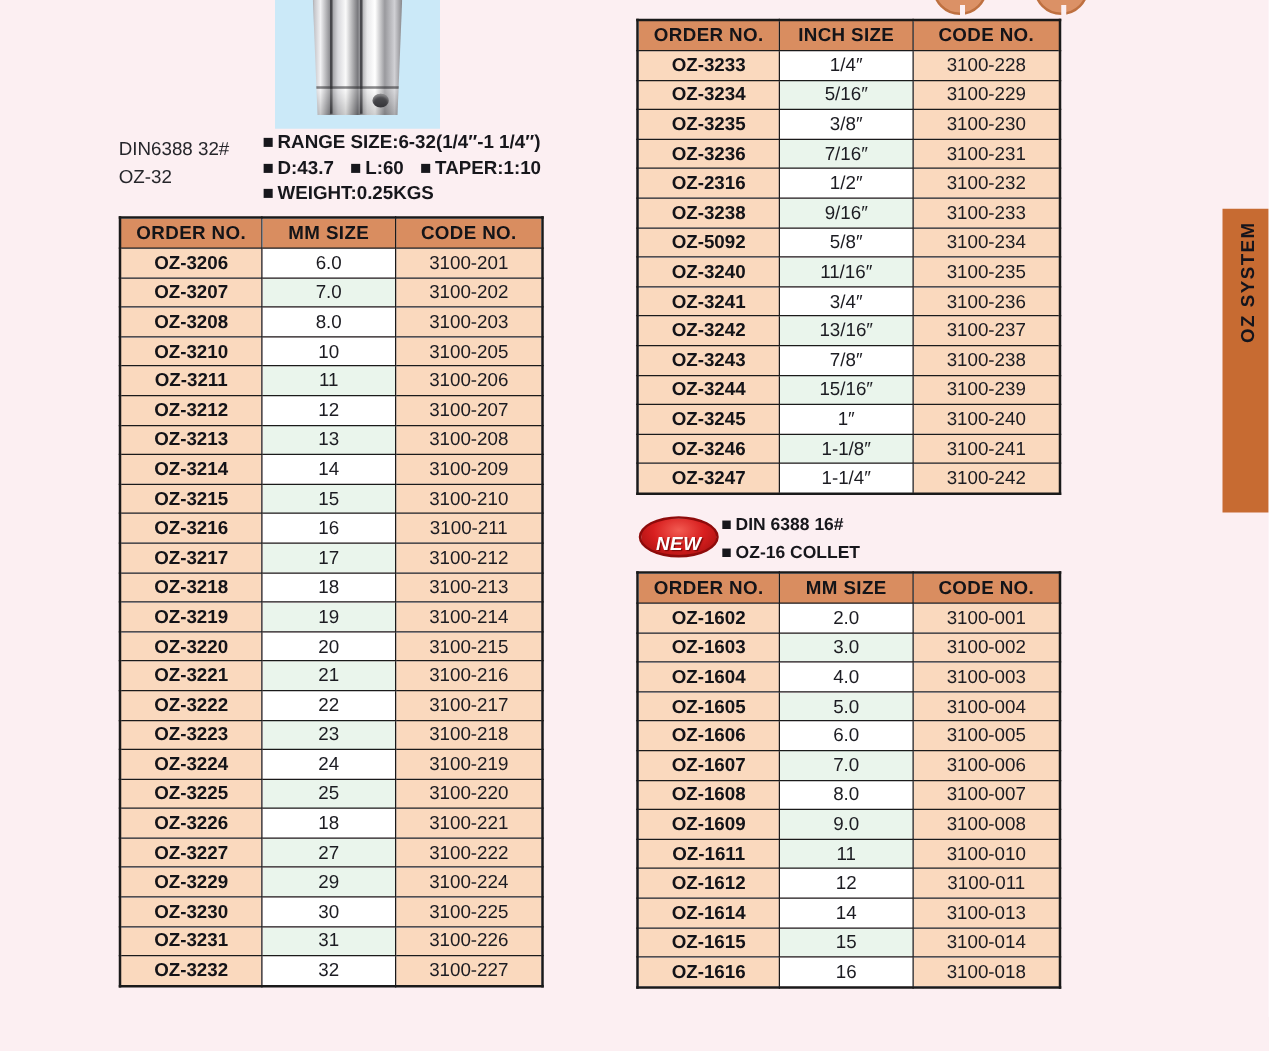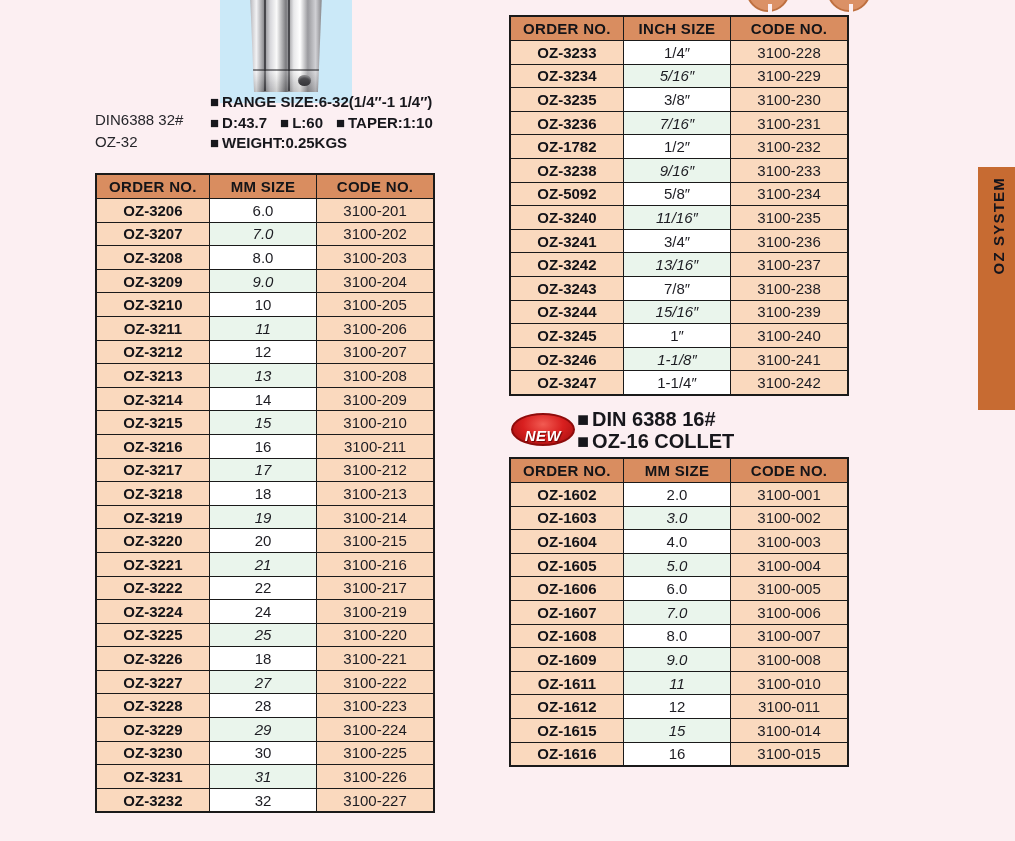"5/16″" td.size.alt { font-style: italic -> none }
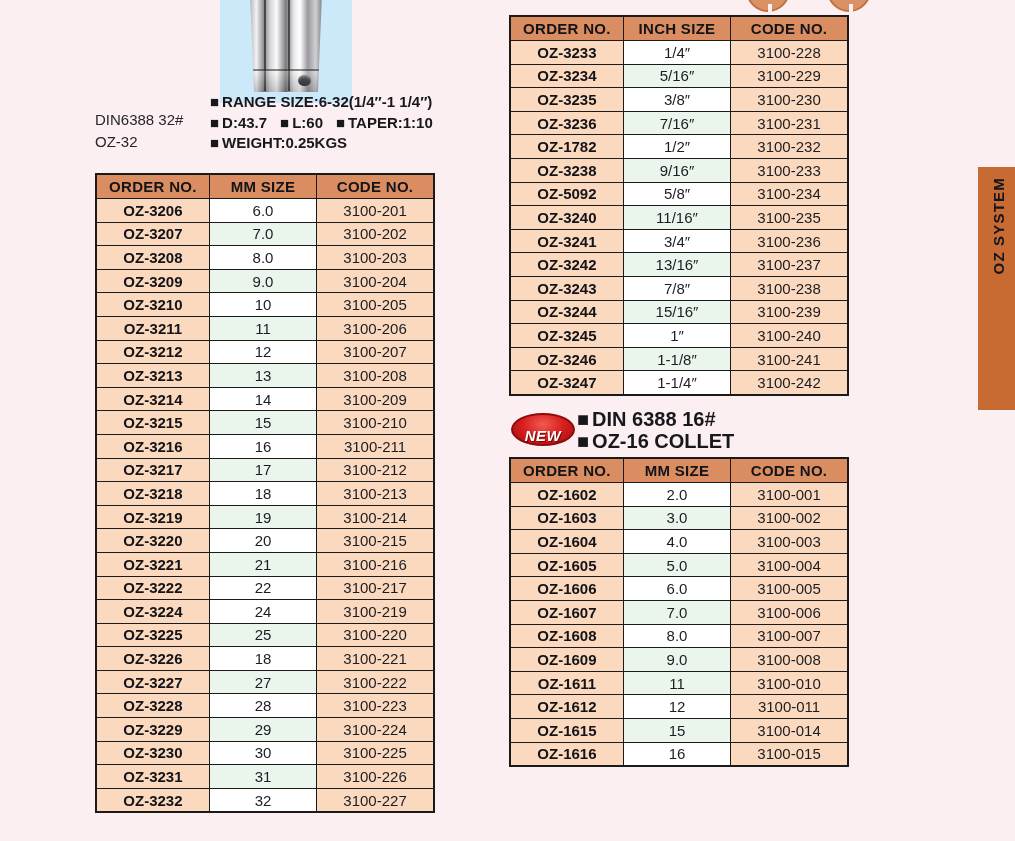"■ RANGE SIZE:6-32(1/4″-1 1/4″)" .spec-block { top: 92px -> 104px }
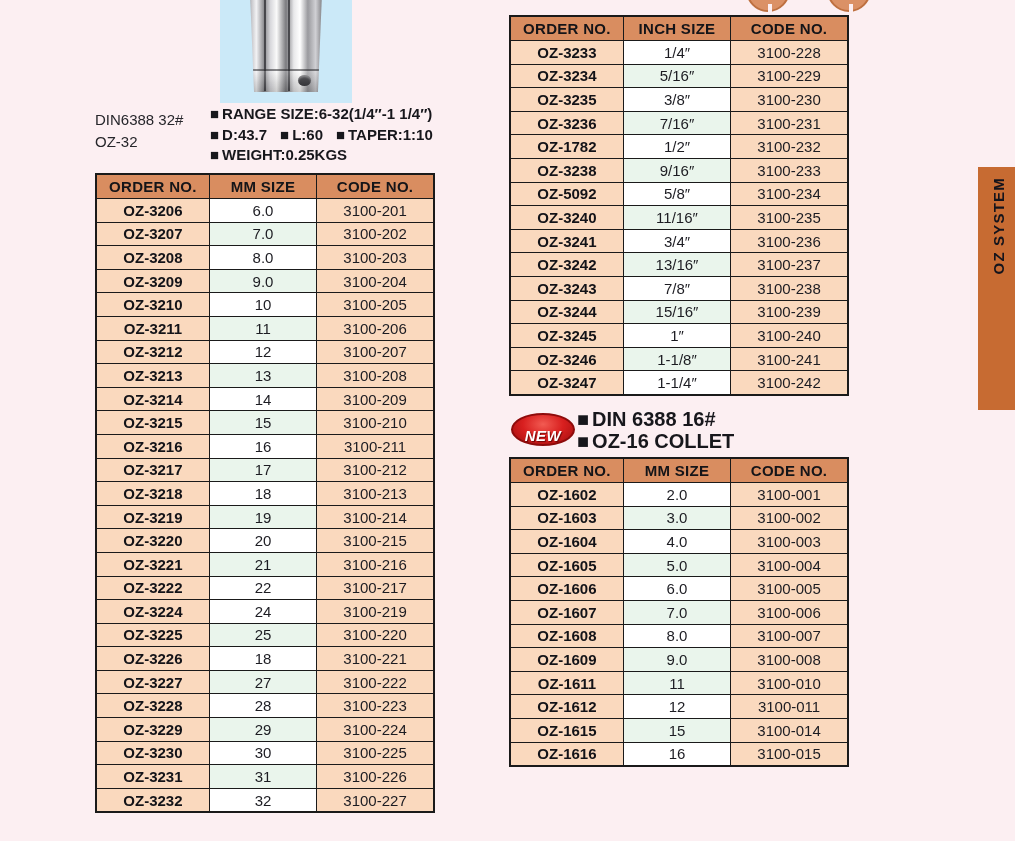"OZ-1782" td.order { text: OZ-1782 -> OZ-2316 }
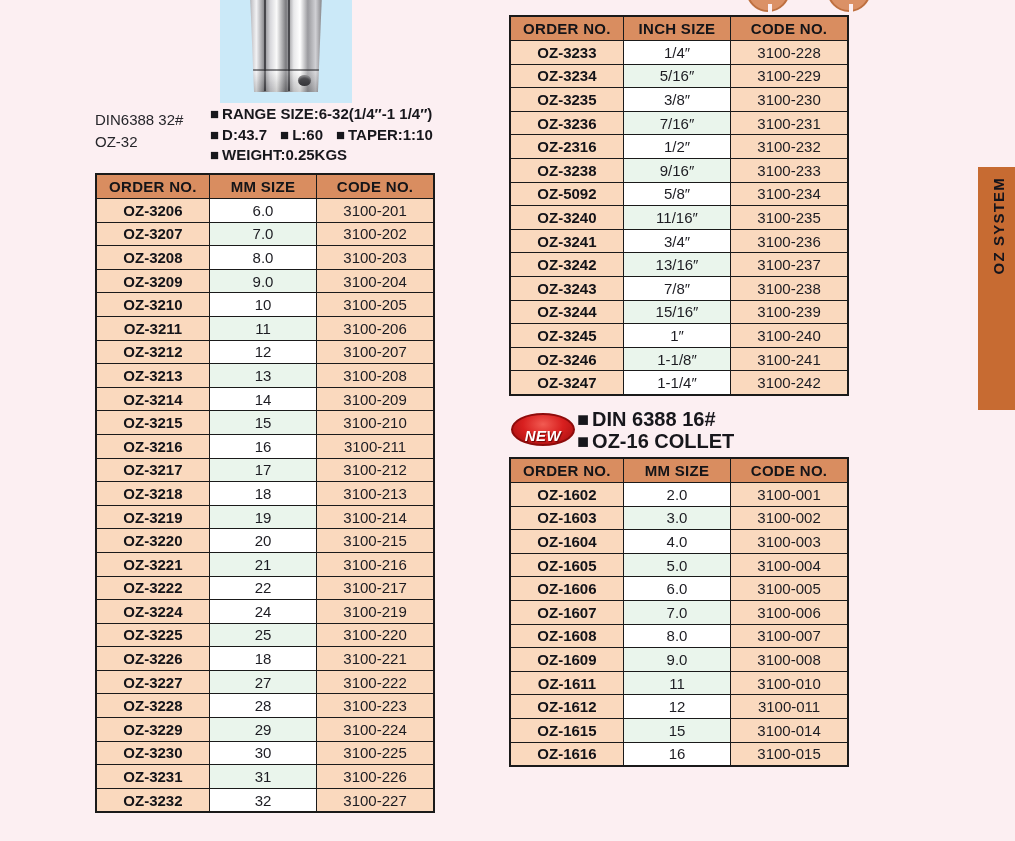"OZ-3209" tr { html: <tr> <td>OZ-3209</td> <td>9.0</td> <td>3100-204</td> </tr> -> none }
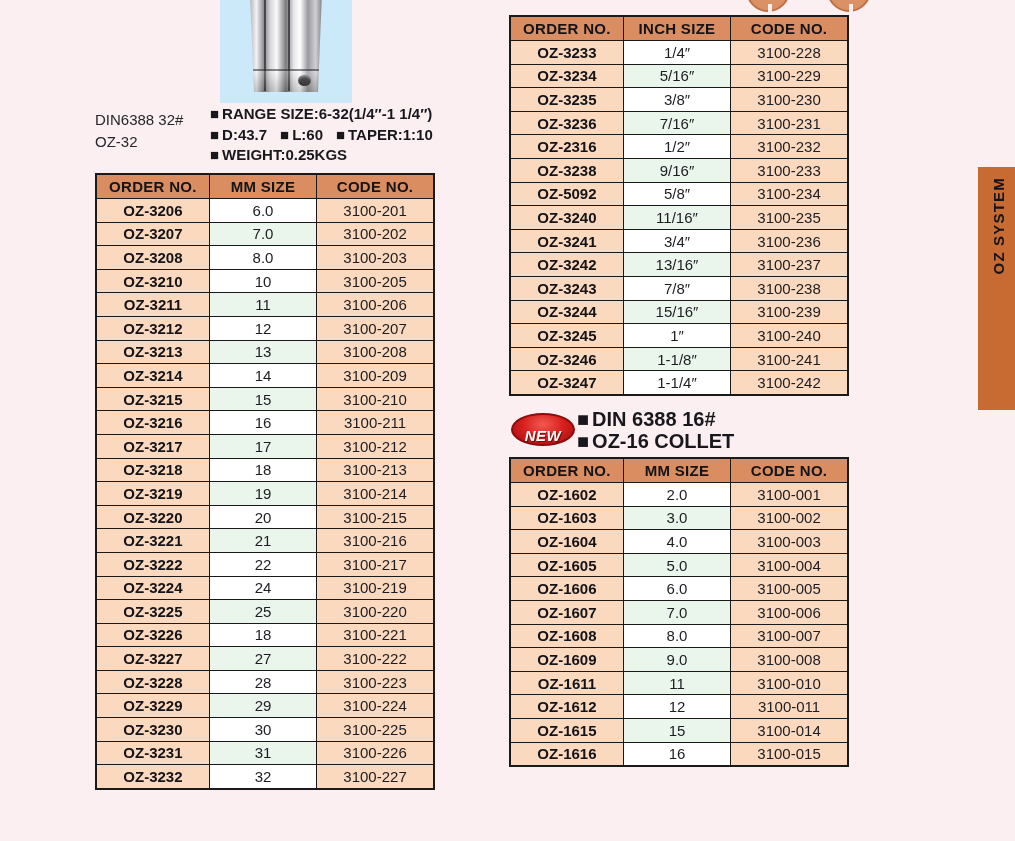"■ DIN 6388 16#" .new-lines { font-size: 20px -> 14px }
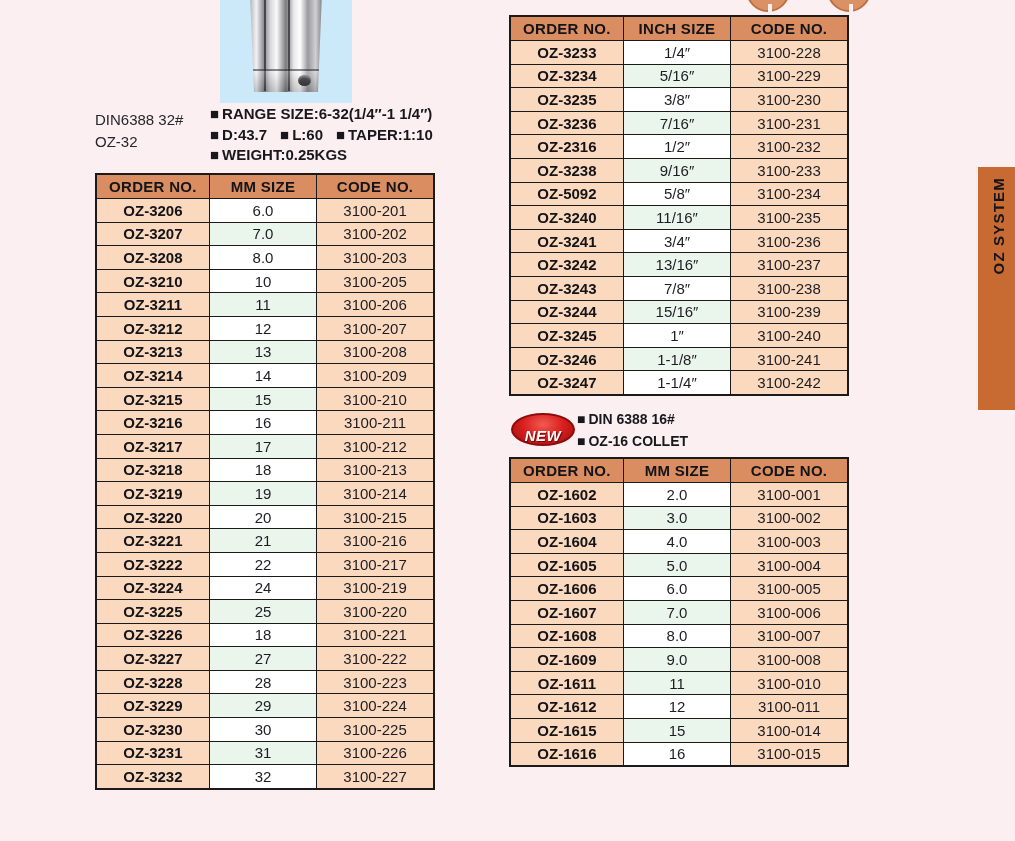"OZ-3223" tr { html: none -> <tr> <td>OZ-3223</td> <td>23</td> <td>3100-218</td> </tr> }
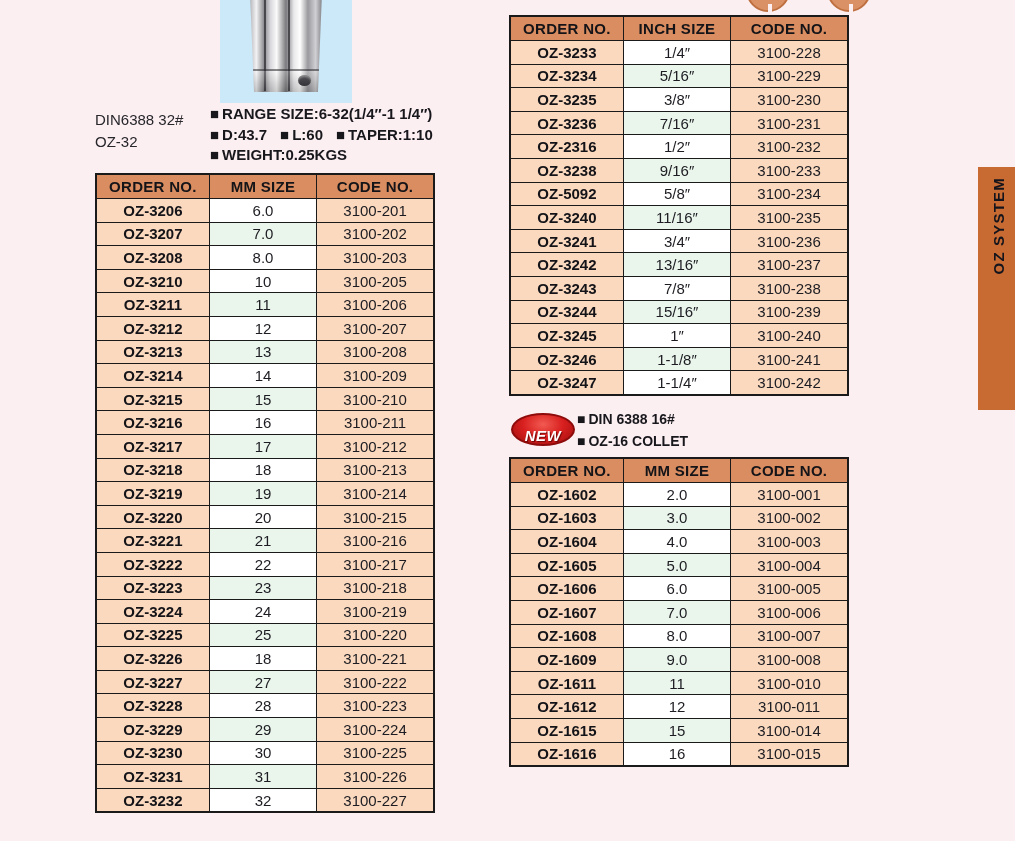"OZ-3228" tr { html: <tr> <td>OZ-3228</td> <td>28</td> <td>3100-223</td> </tr> -> none }
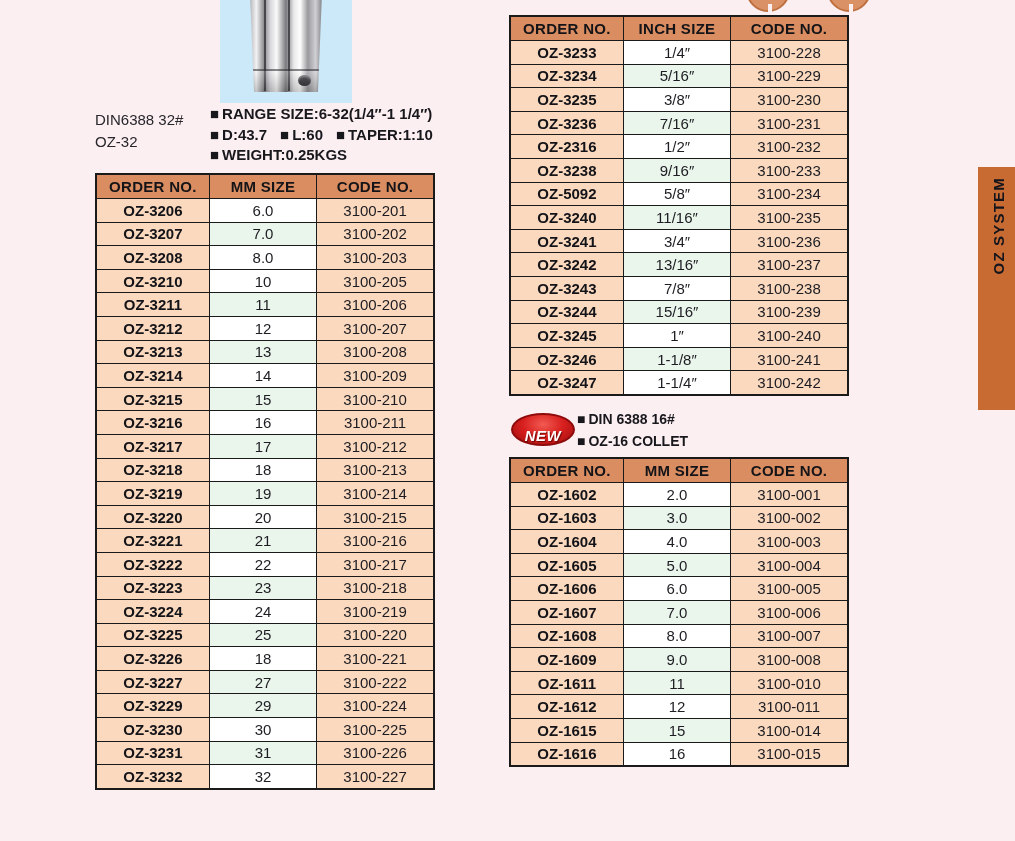"OZ-1614" tr { html: none -> <tr> <td>OZ-1614</td> <td>14</td> <td>3100-013</td> </tr> }
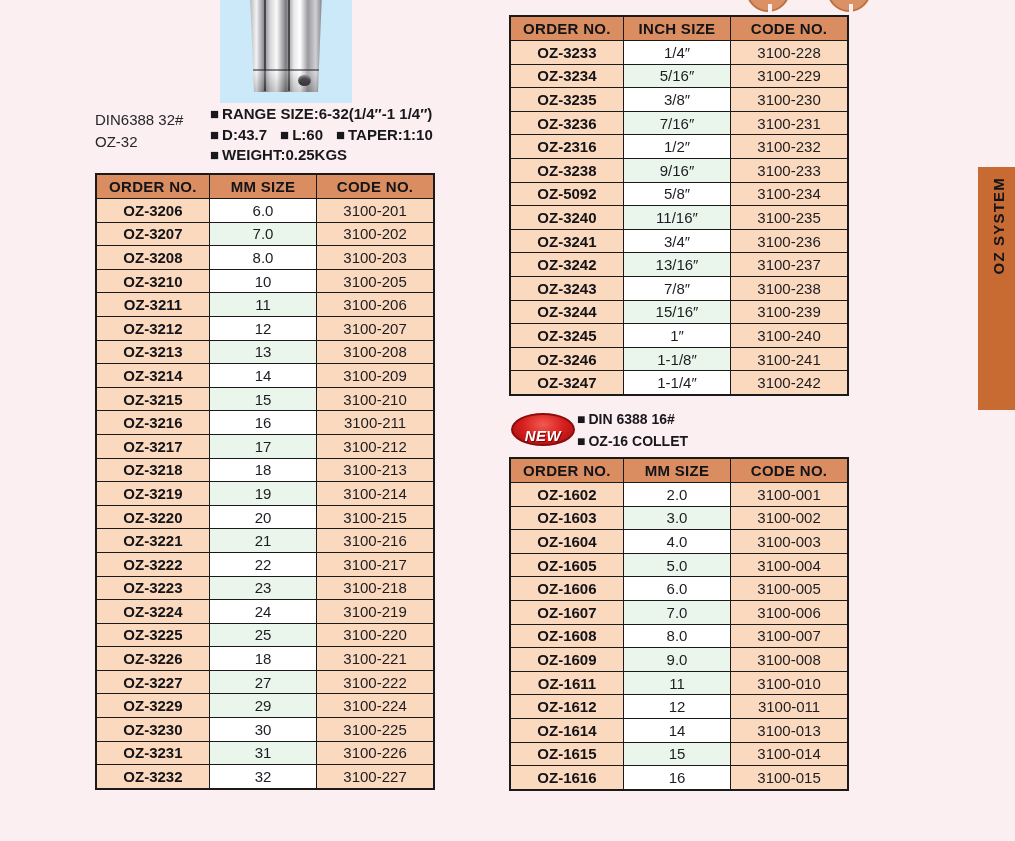"3100-015" td.code { text: 3100-015 -> 3100-018 }
